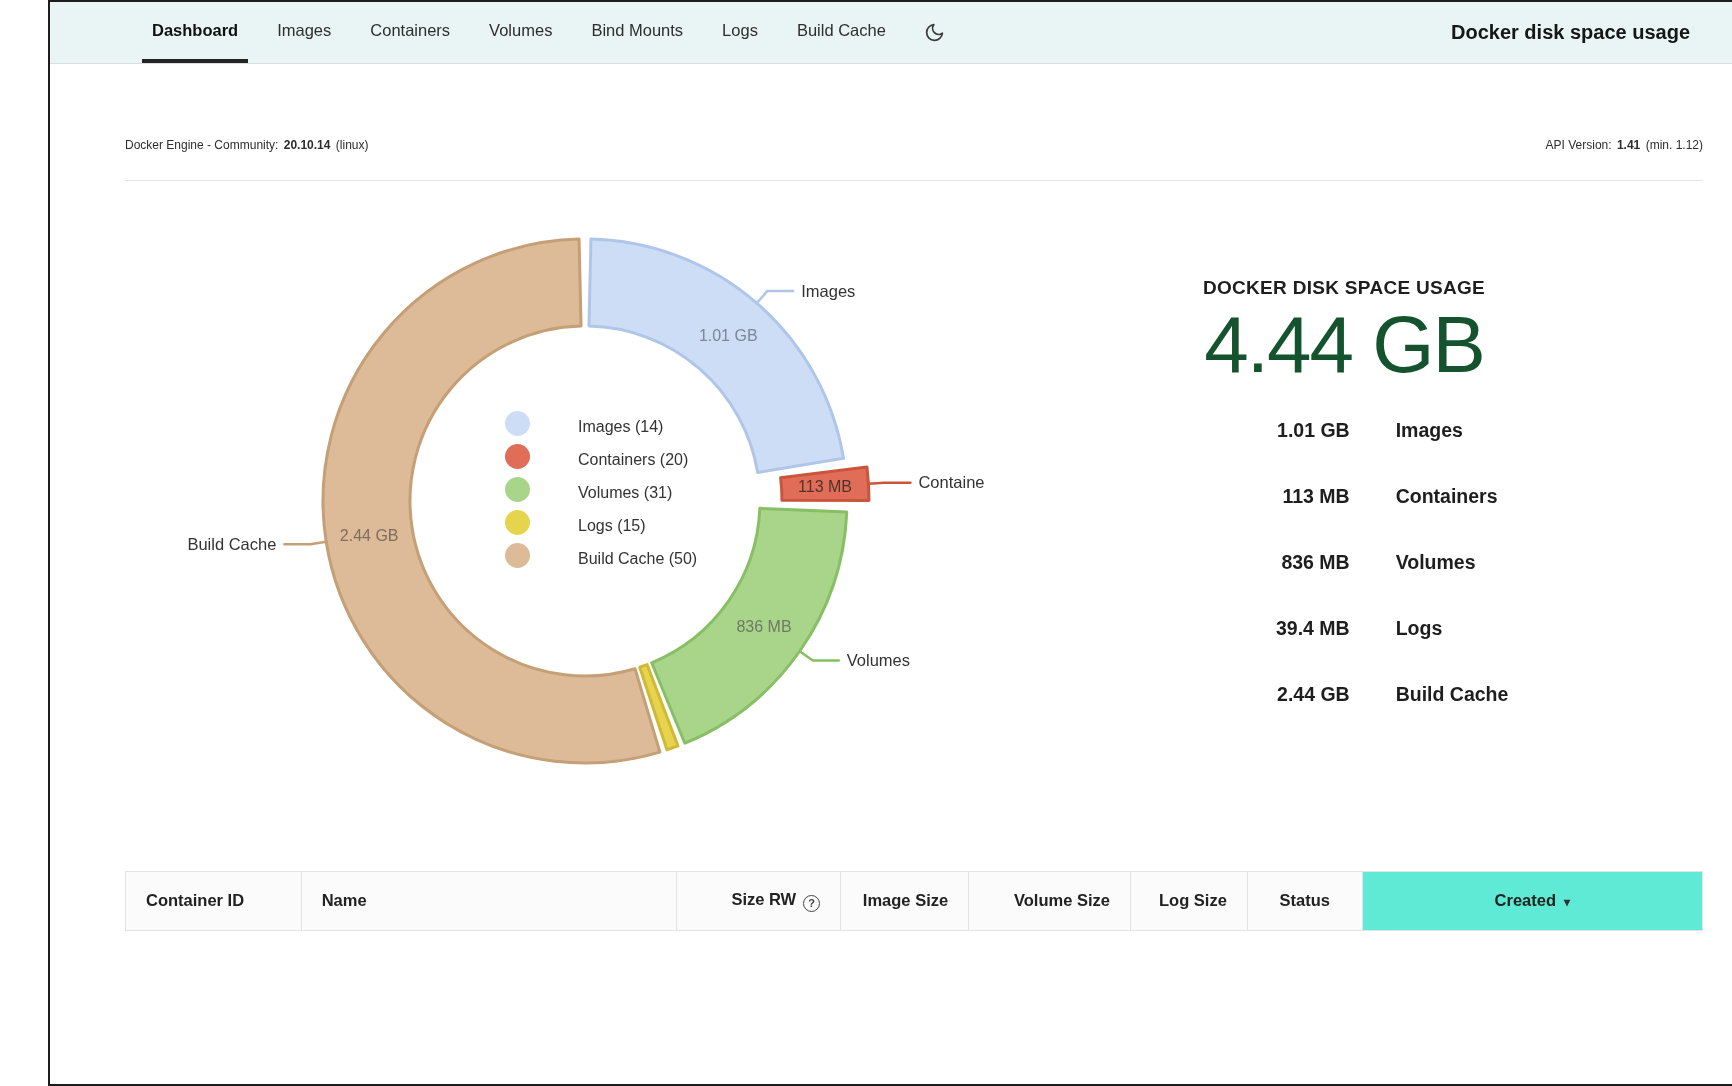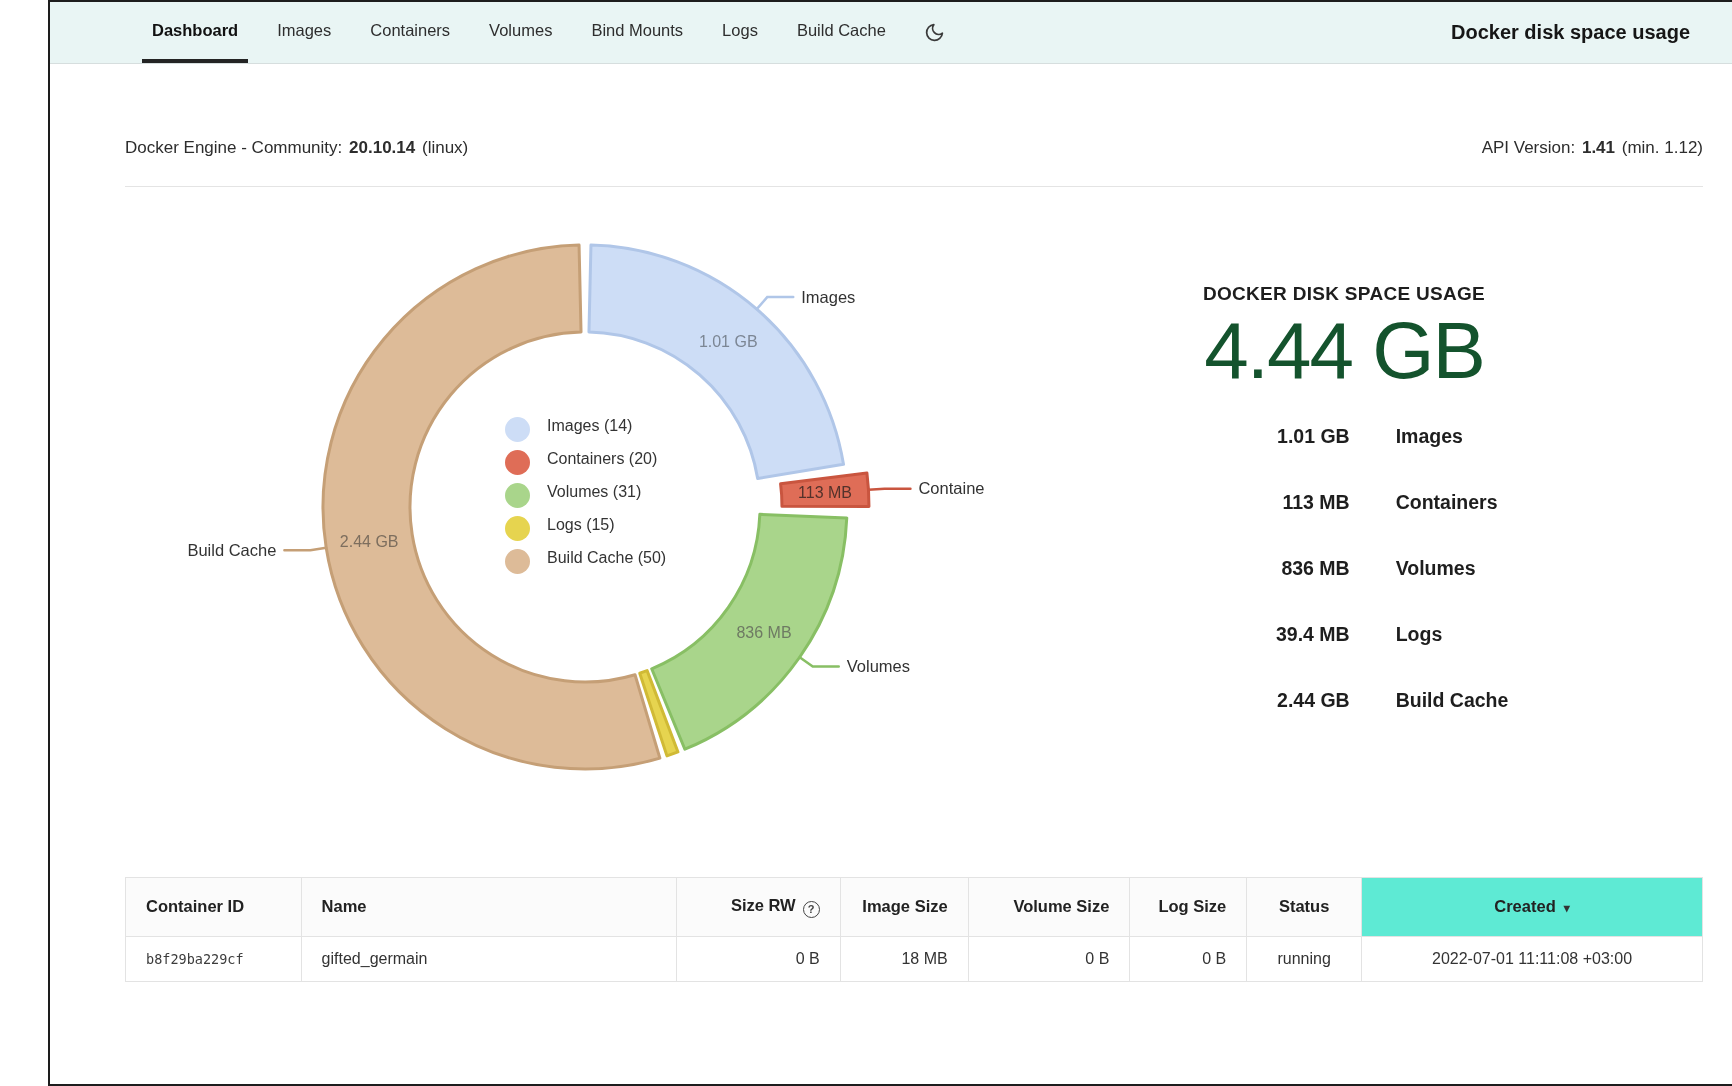"Docker Engine - Community: 20.10.14" .engine-row { font-size: 17px -> 12px }
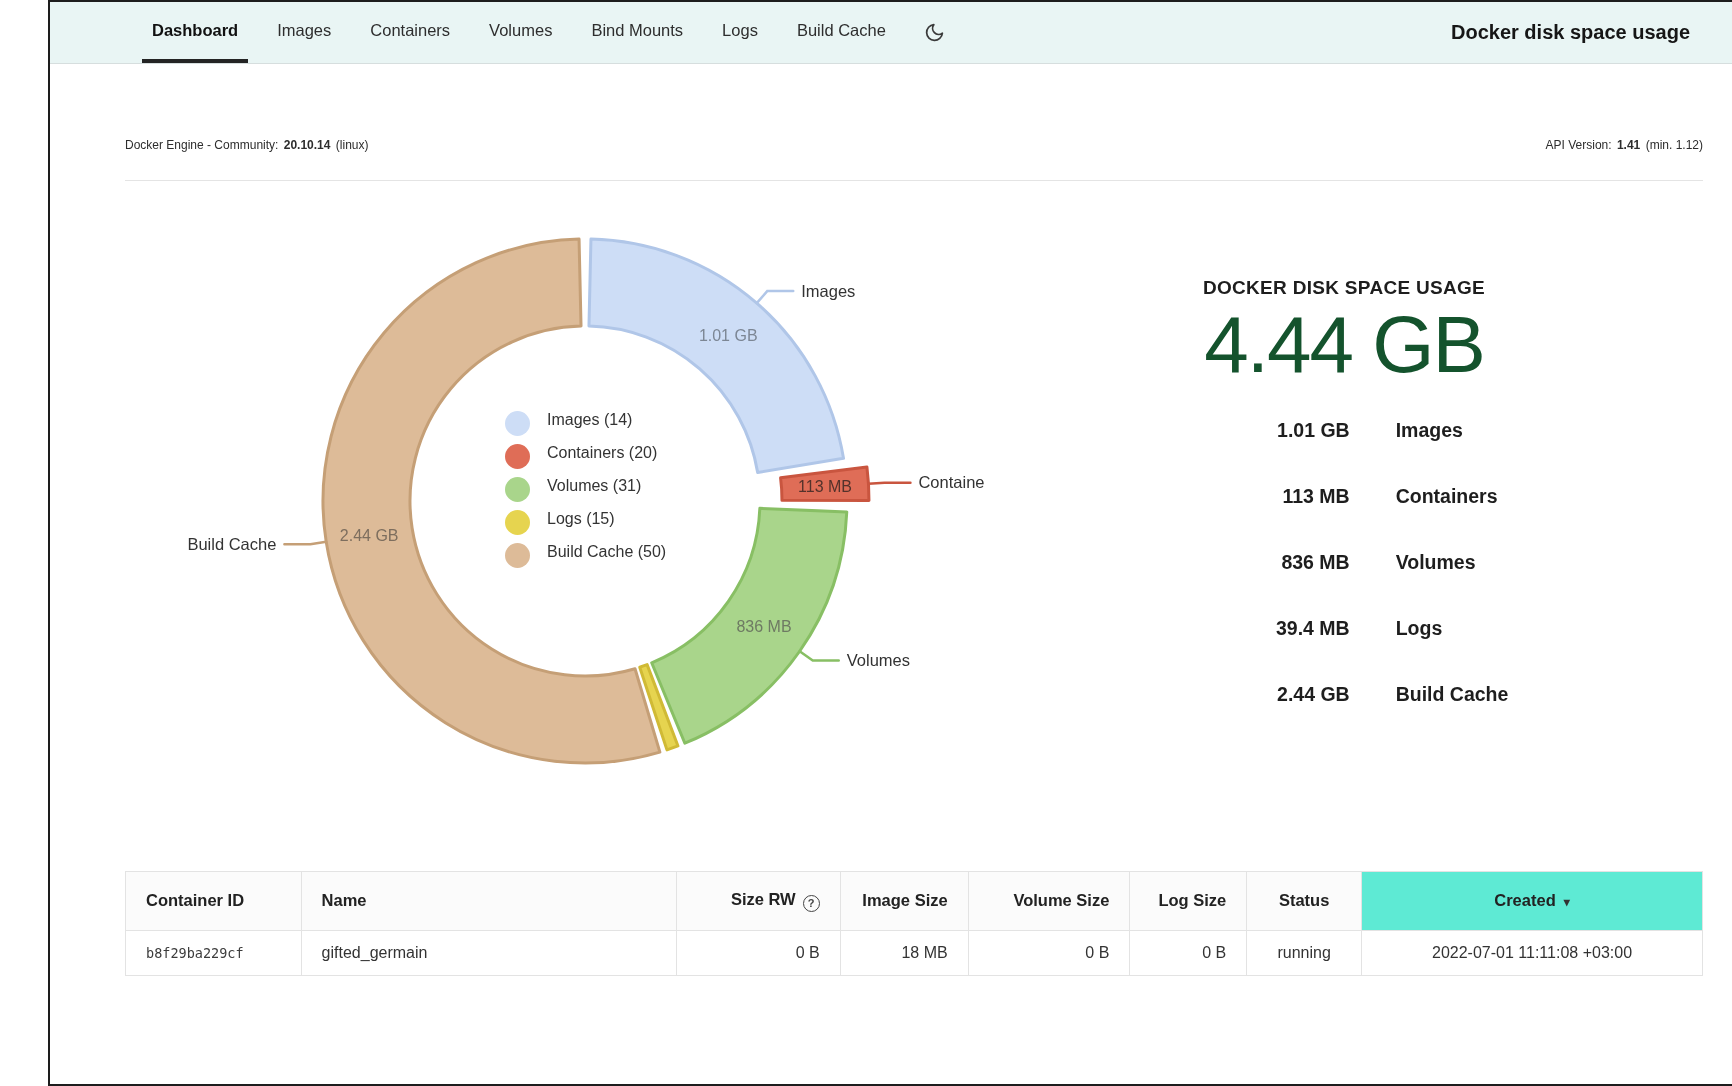"Images (14)" .legend-item { align-items: flex-start -> flex-end; gap: none -> 31px }
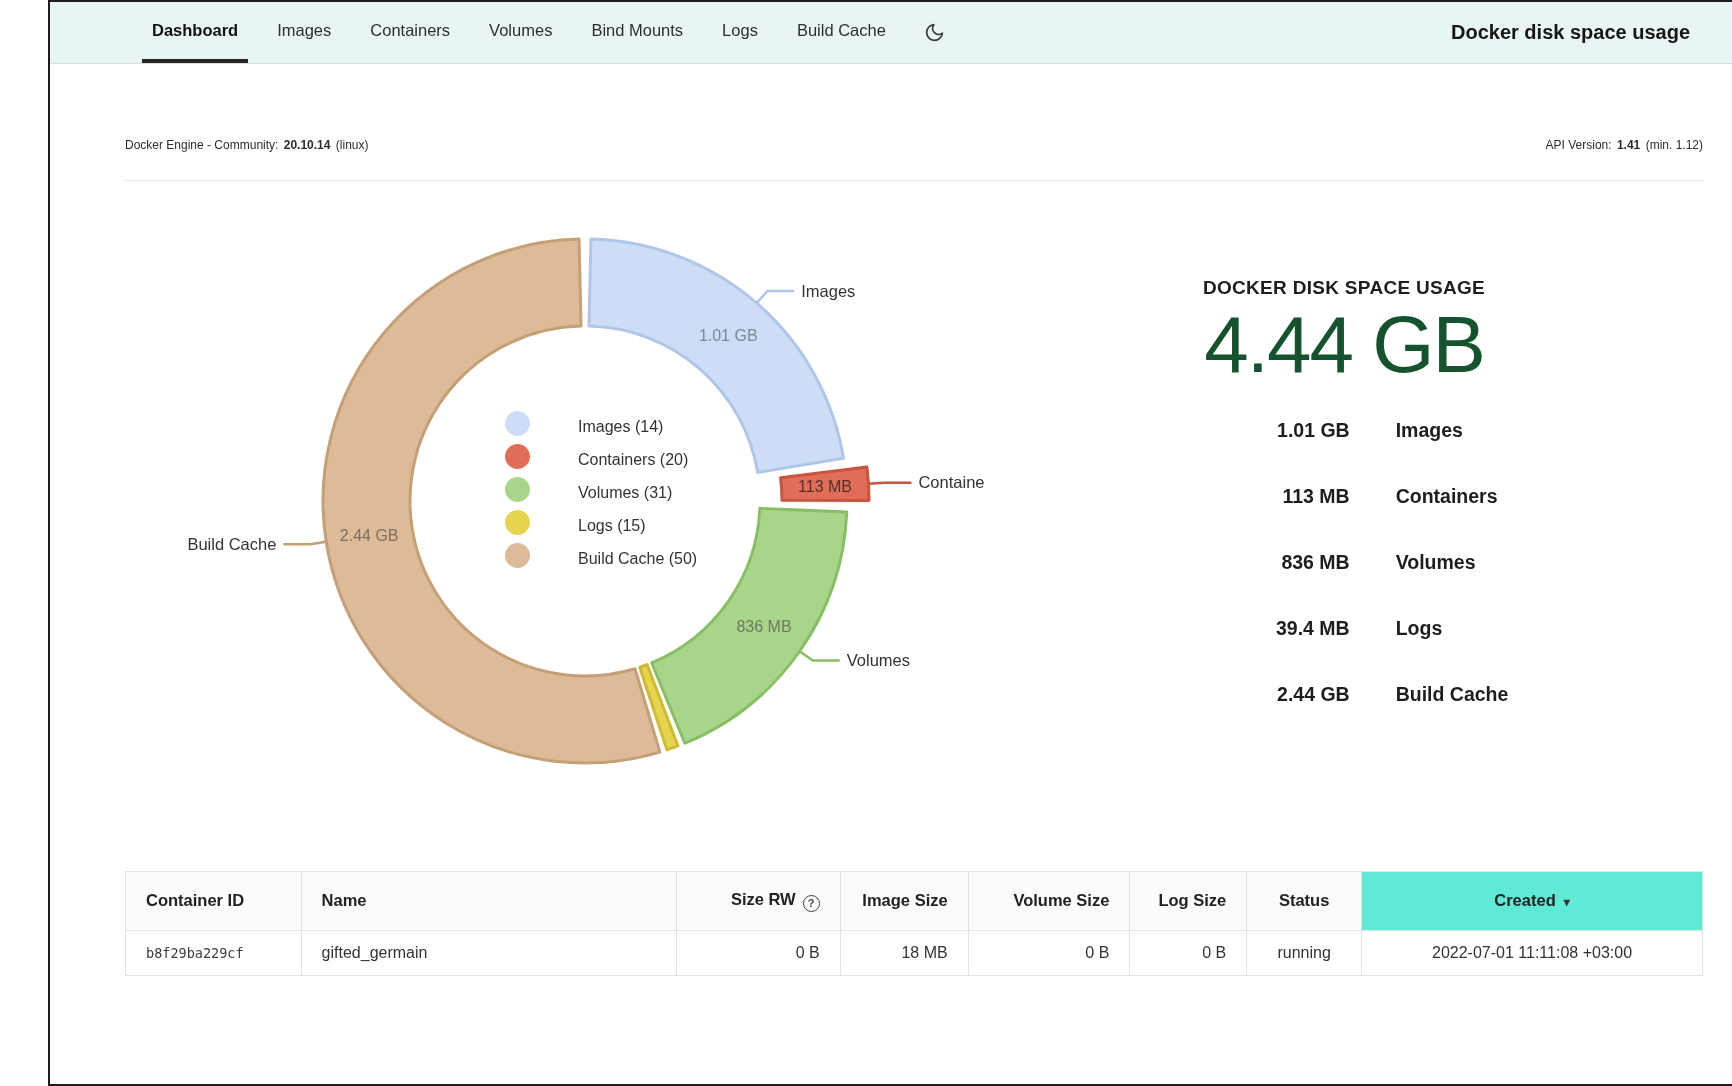"b8f29ba229cf" tr { html: <tr> <td>b8f29ba229cf</td> <td>gifted_germain</td> <td>0 B</td> <td>18 MB</td> <td>0 B</td> <td>0 B</td> <td>running</td> <td>2022-07-01 11:11:08 +03:00</td> </tr> -> none }
